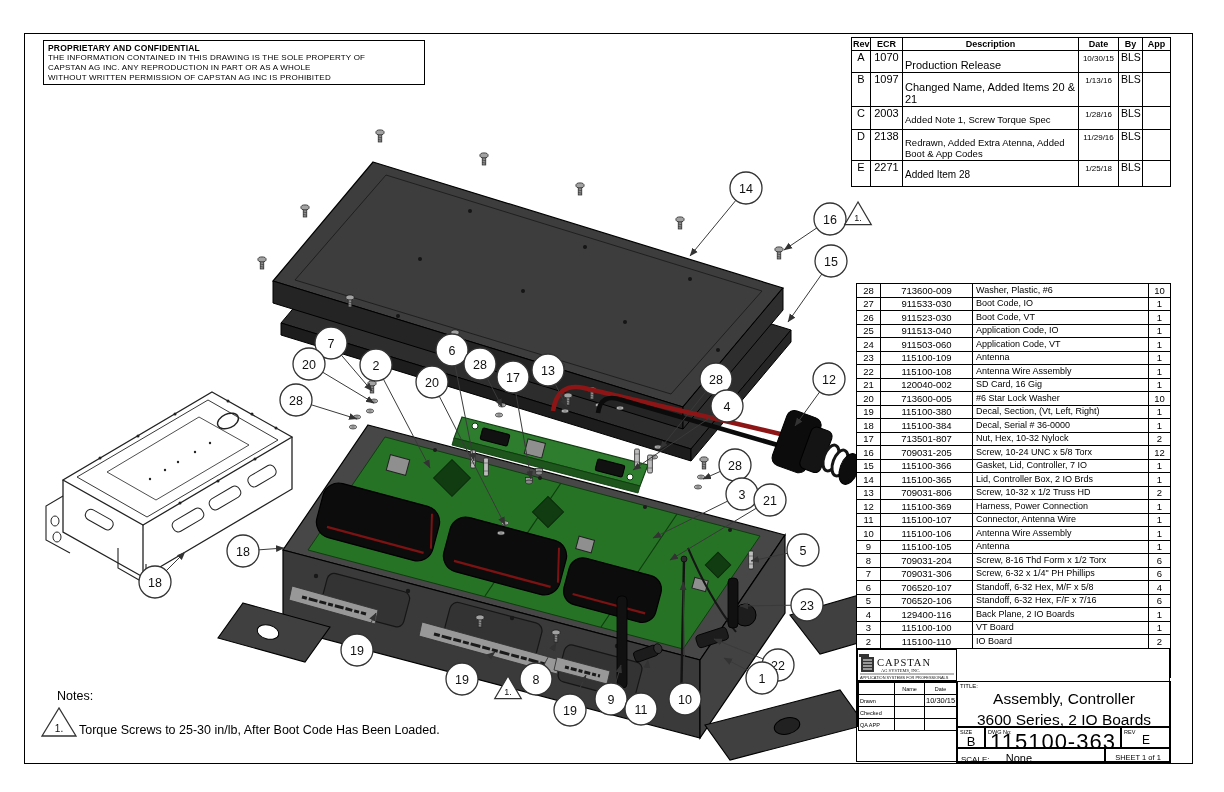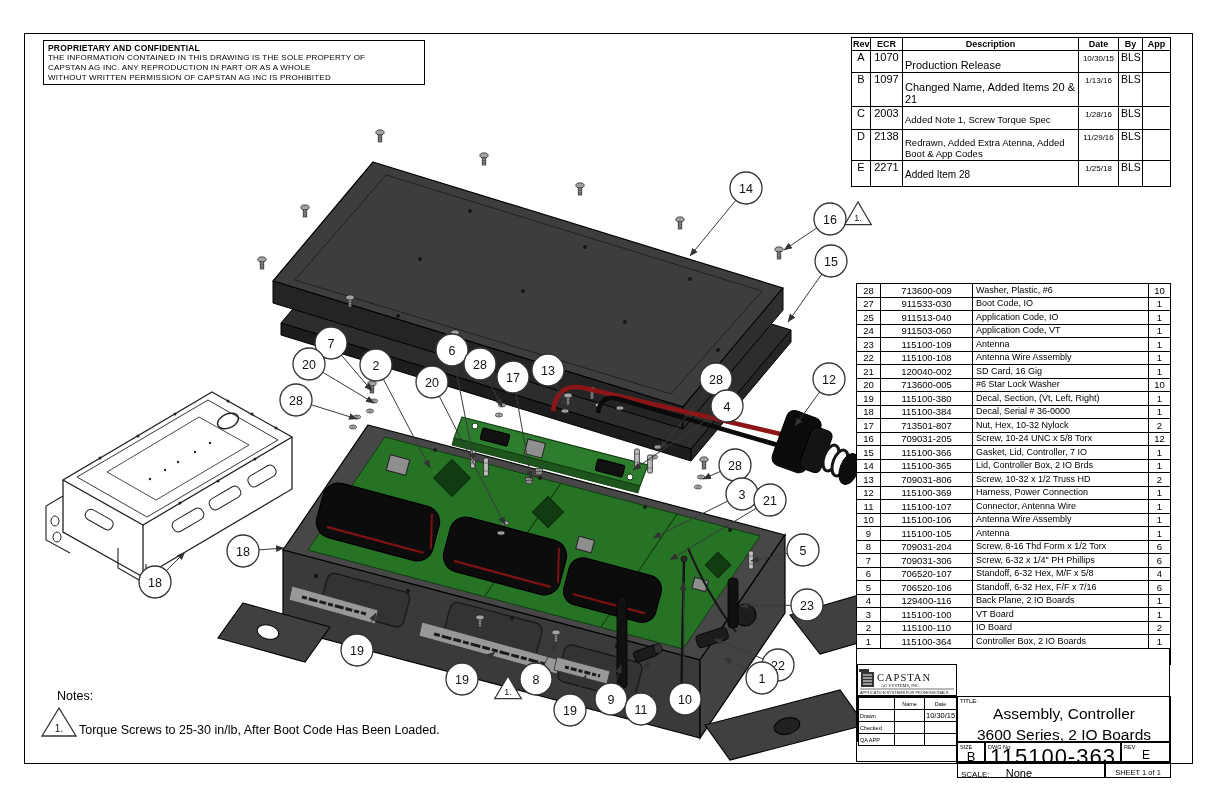"26" tr { html: none -> <tr> <td>26</td> <td>911523-030</td> <td>Boot Code, VT</td> <td>1</td> </tr> }
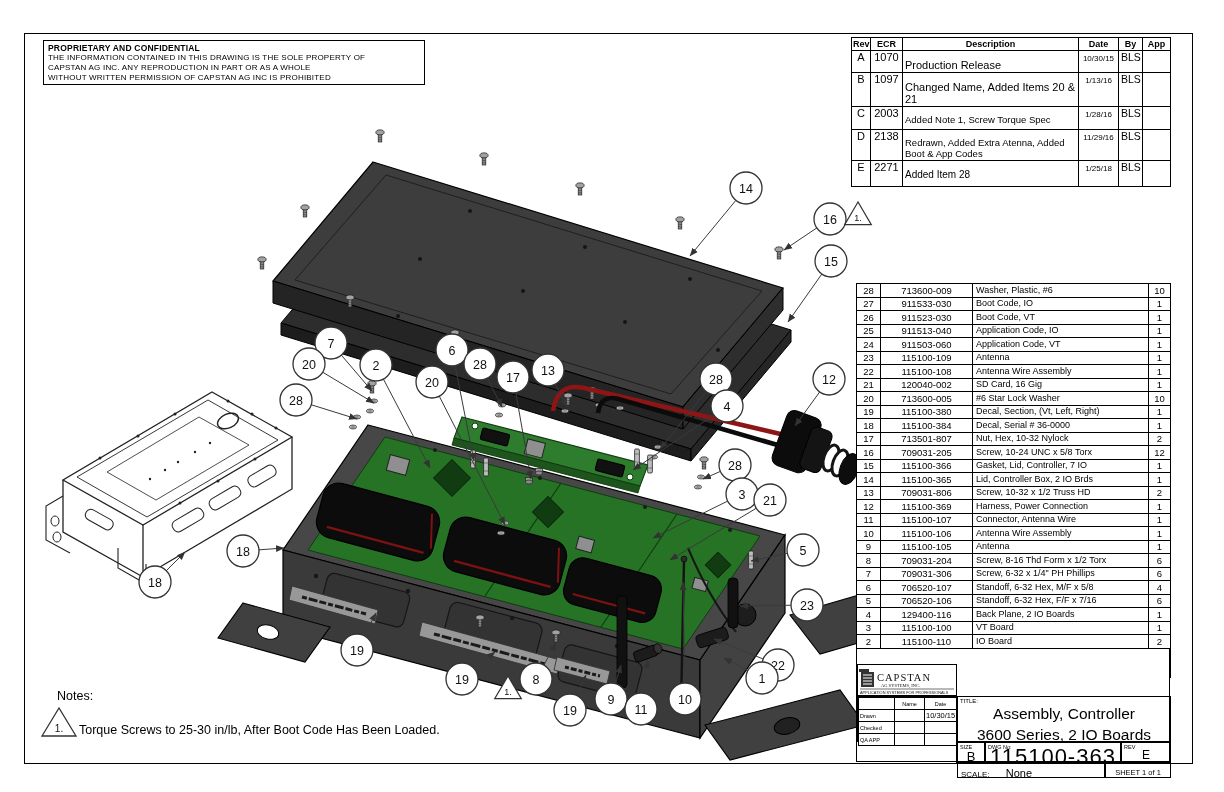"CAPSTAN" .cell { margin-top: 15px -> none }
